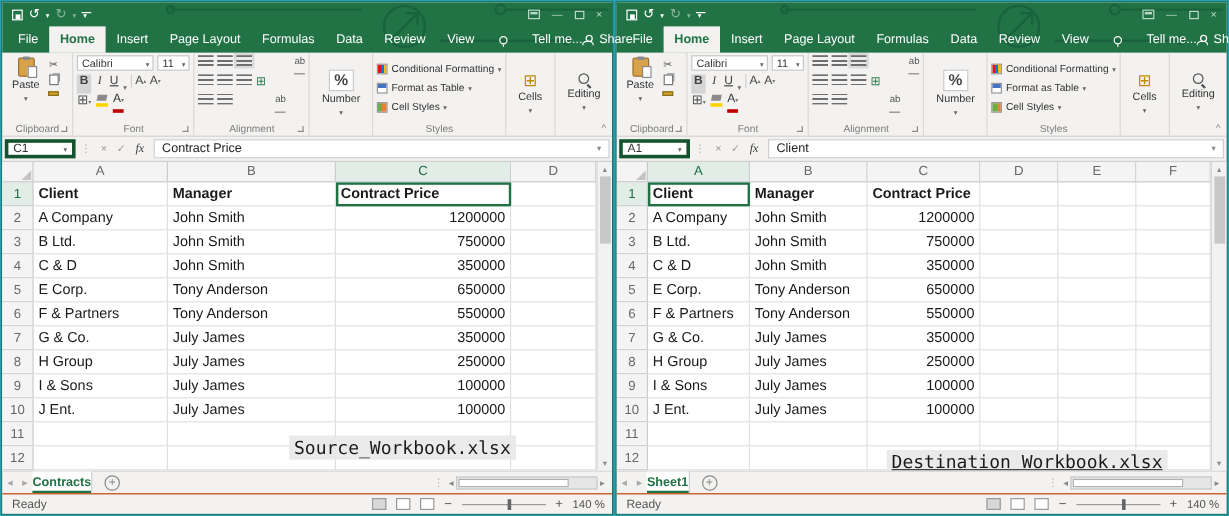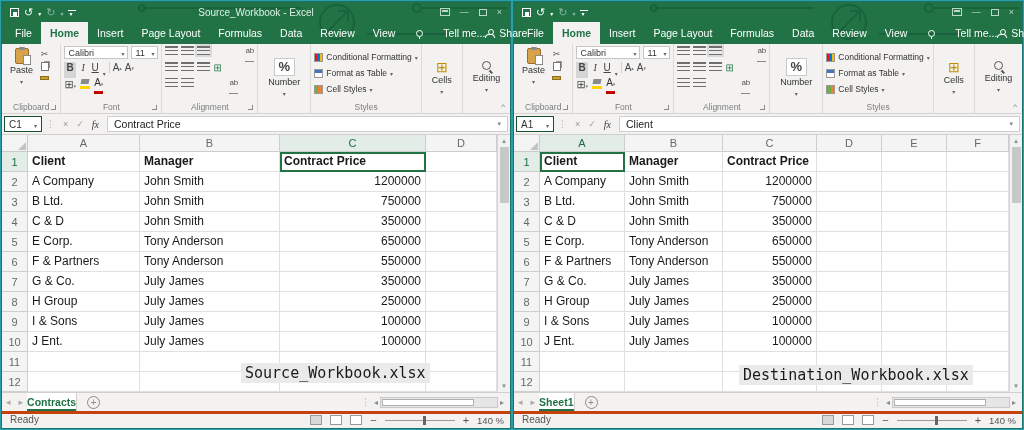"Source_Workbook - Excel" div.wtitle { html: <div>Source_Workbook - Excel</div> -> none }
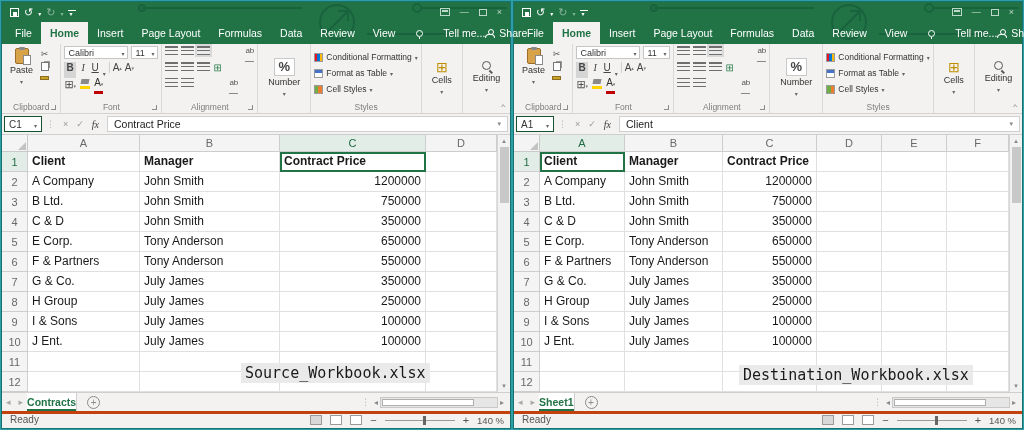"C1" .namebox { border: 1px solid #14532d -> 3px solid #14532d; width: 38px -> 59px }
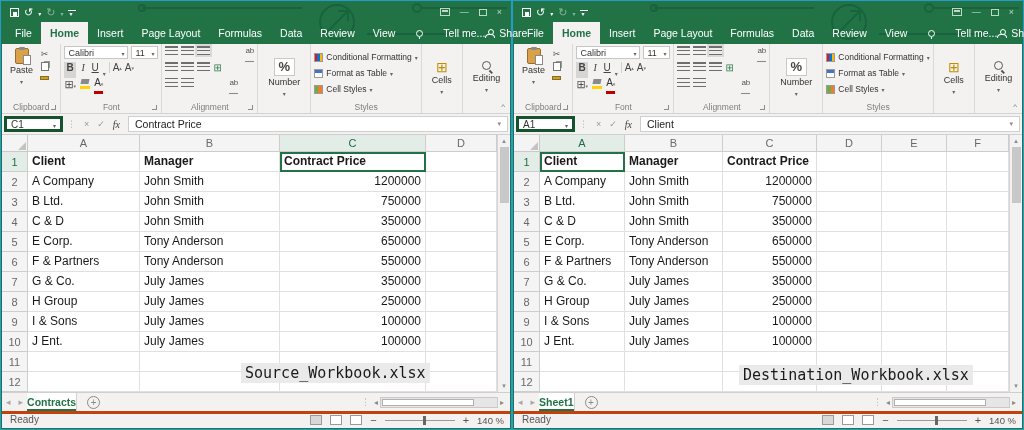"Destination_Workbook.xlsx" #win1 .overlay { text-decoration: none -> underline; top: 230px -> 240px }
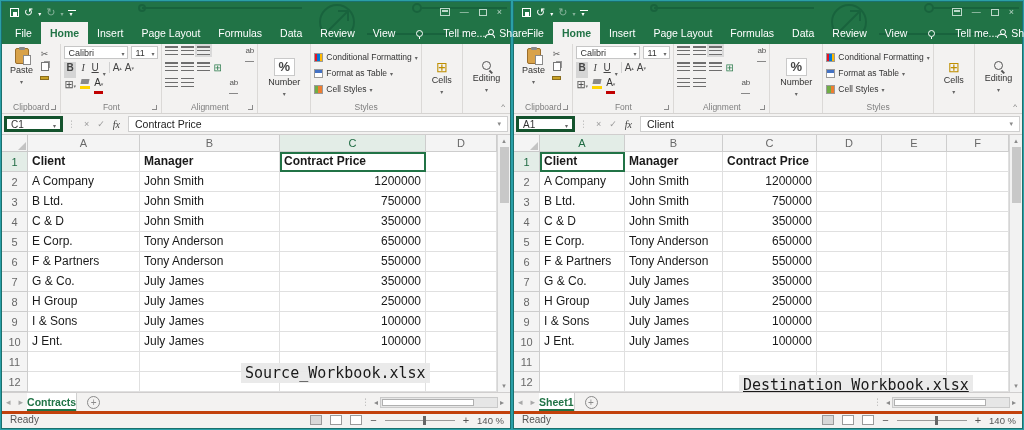"Ready" .sbar { align-items: flex-start -> center; border-top: 3px solid #c2410c -> 1px solid #c2410c }
